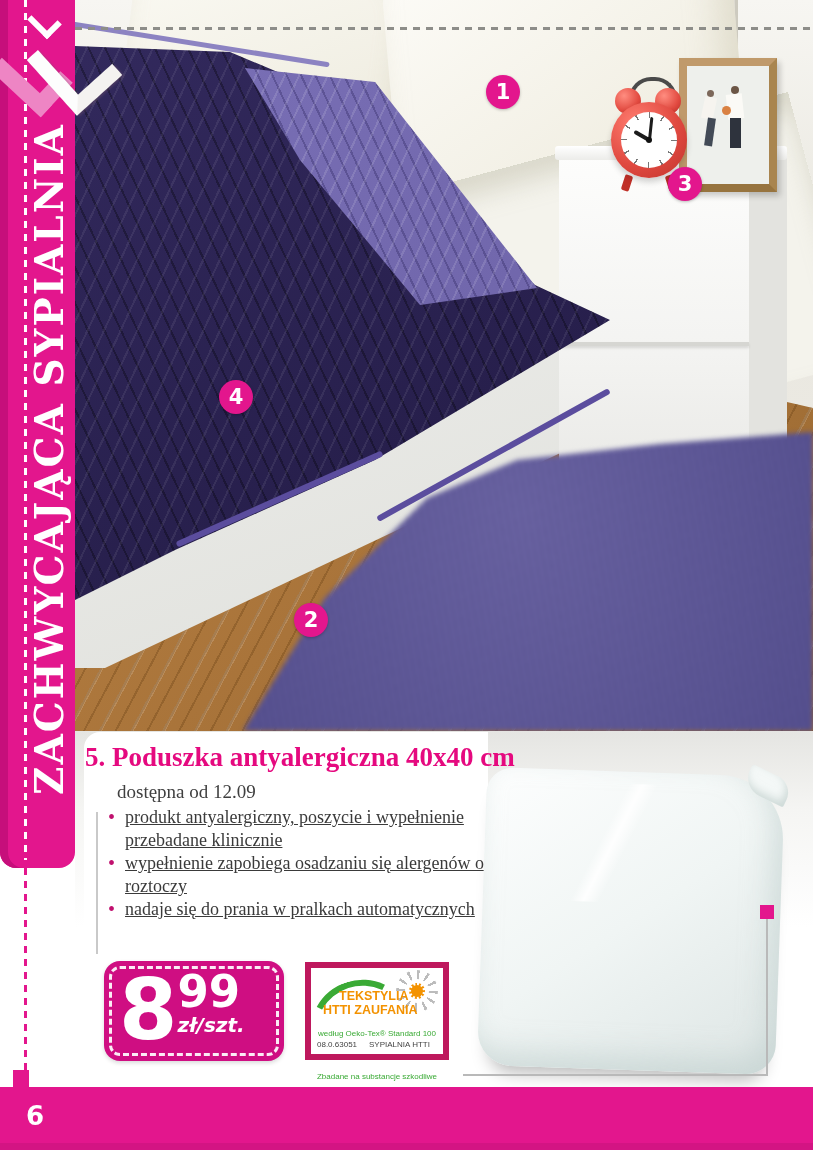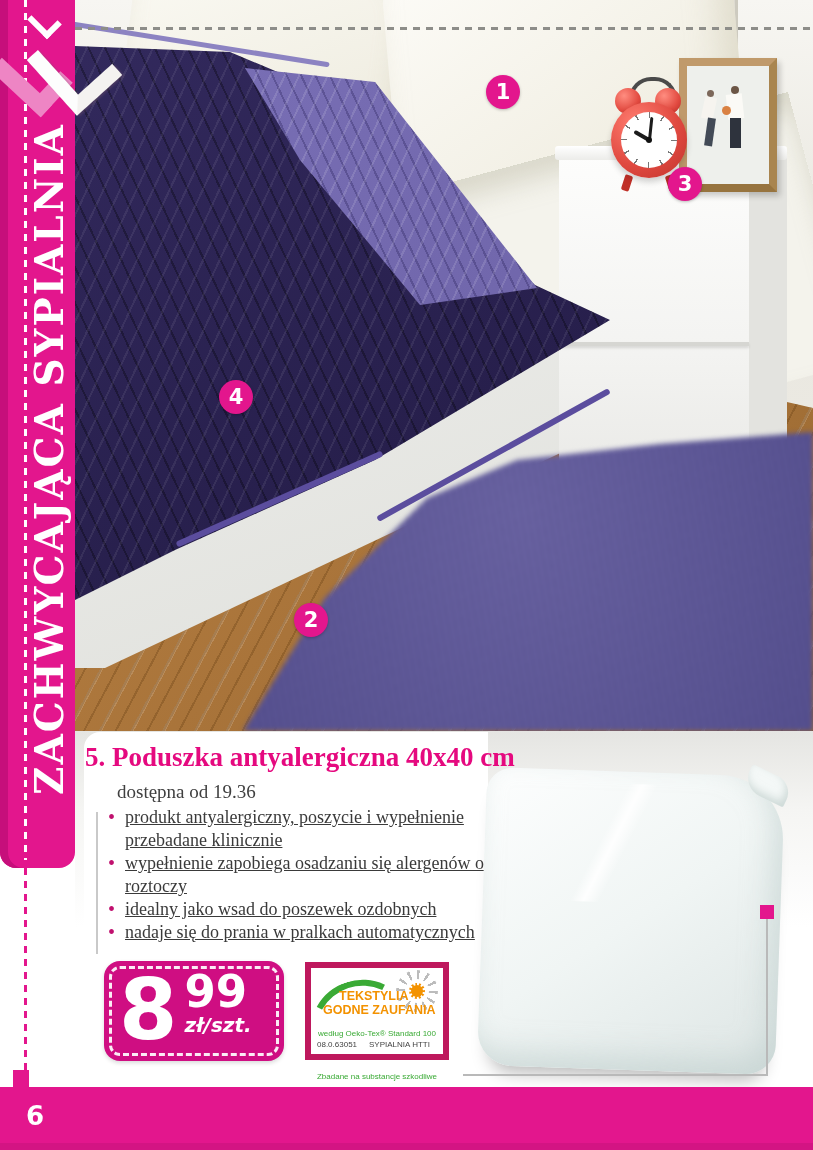"dostępna od 19.36" div.abs { text: 19.36 -> 12.09 }
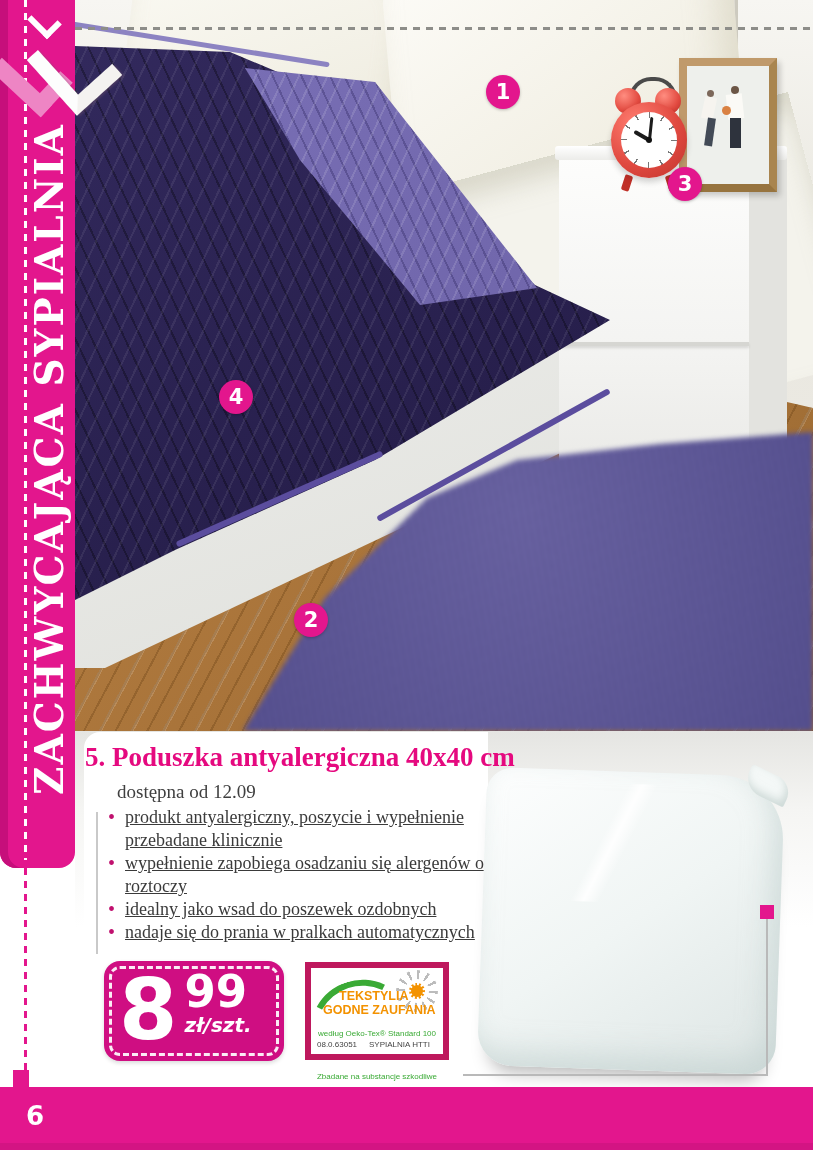"idealny jako wsad do poszewek" li { html: <li><span>idealny jako wsad do poszewek ozdobnych</span></li> -> none }
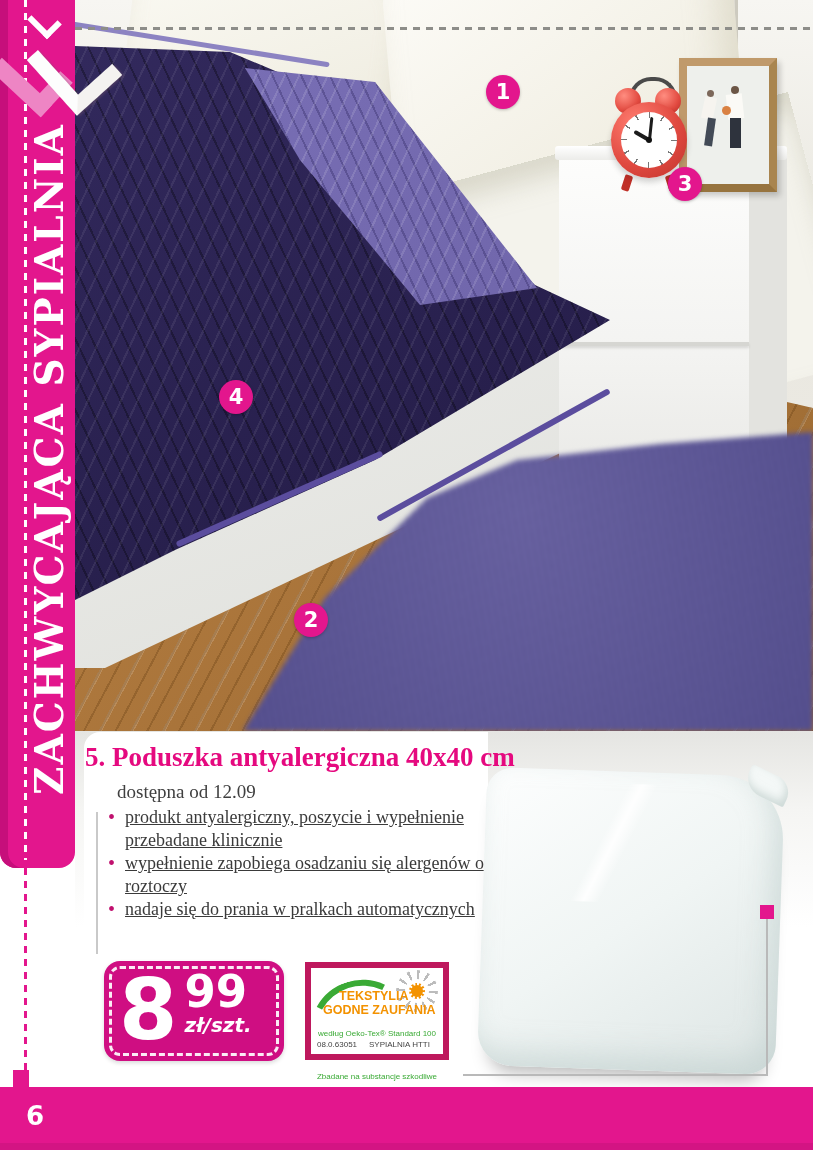"99" .b-col { margin-left: 11px -> 4px }
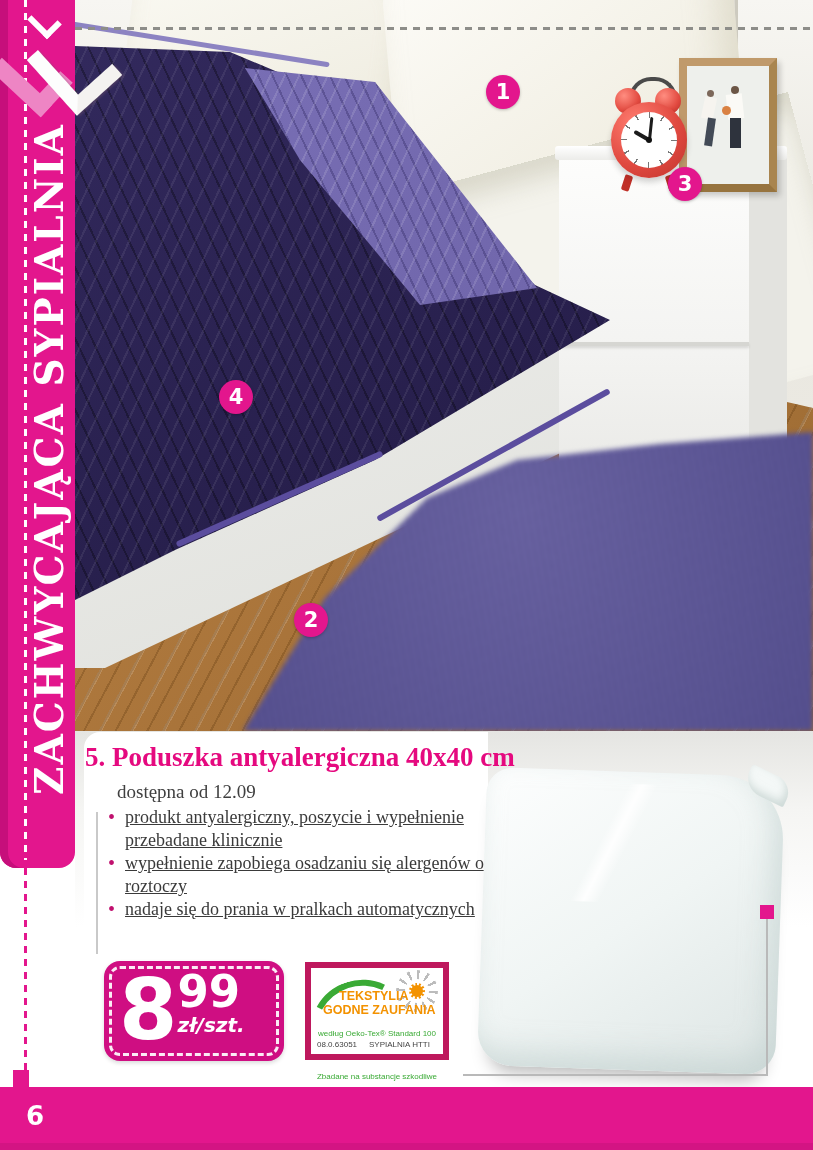"GODNE ZAUFANIA" div.cert-t2 { text: GODNE -> HTTI }
